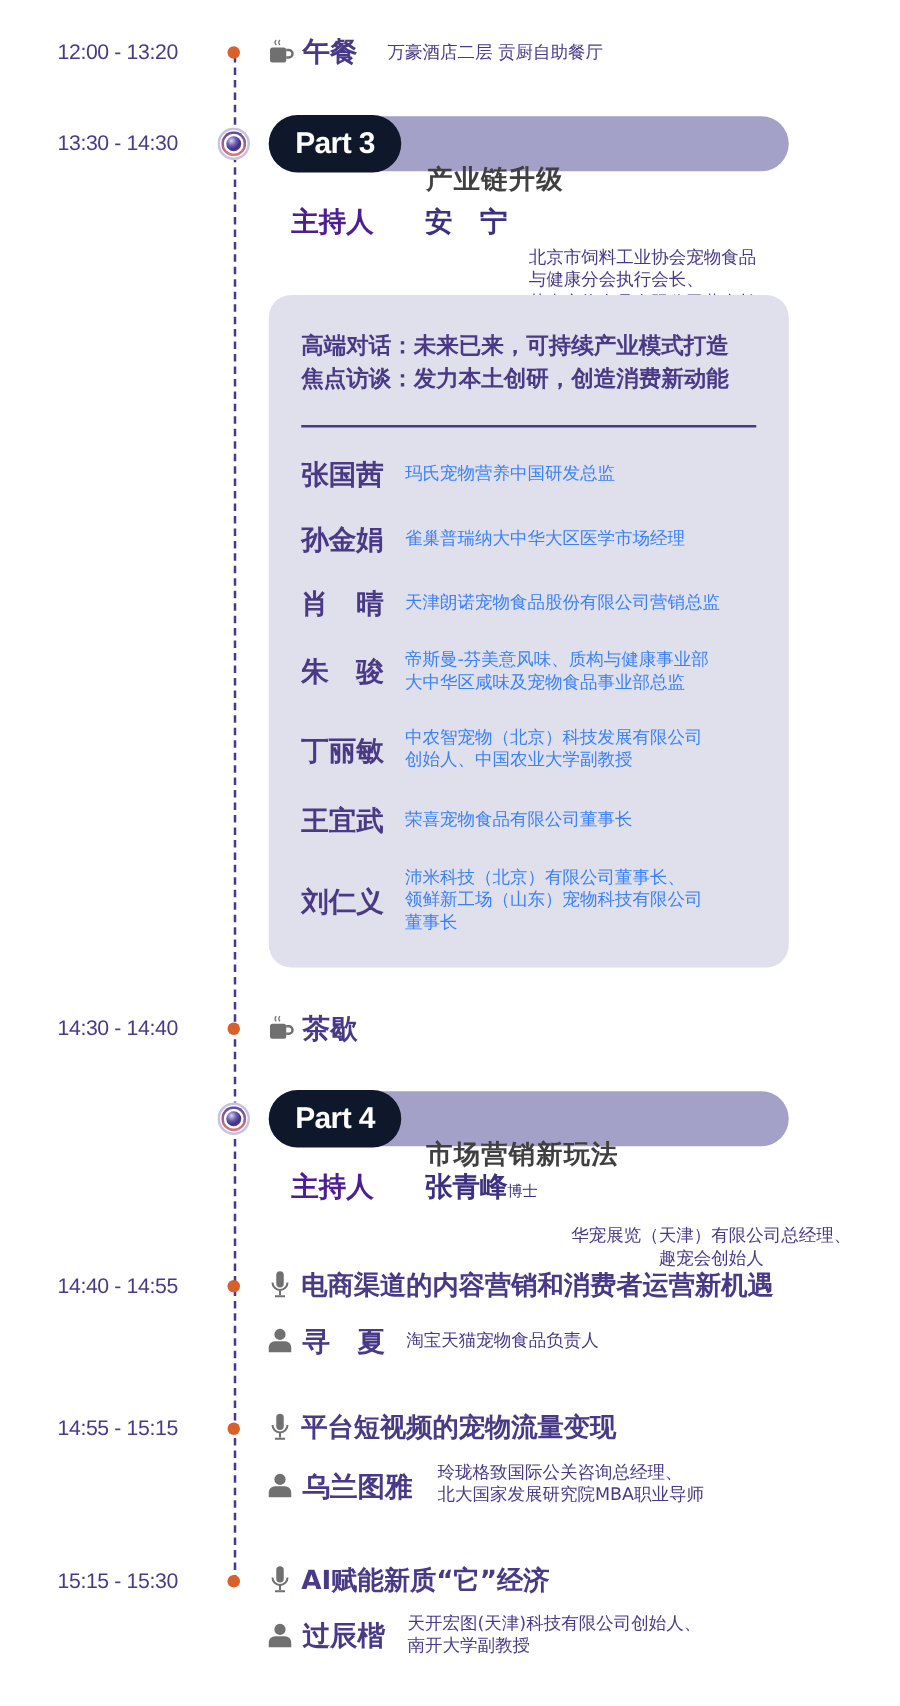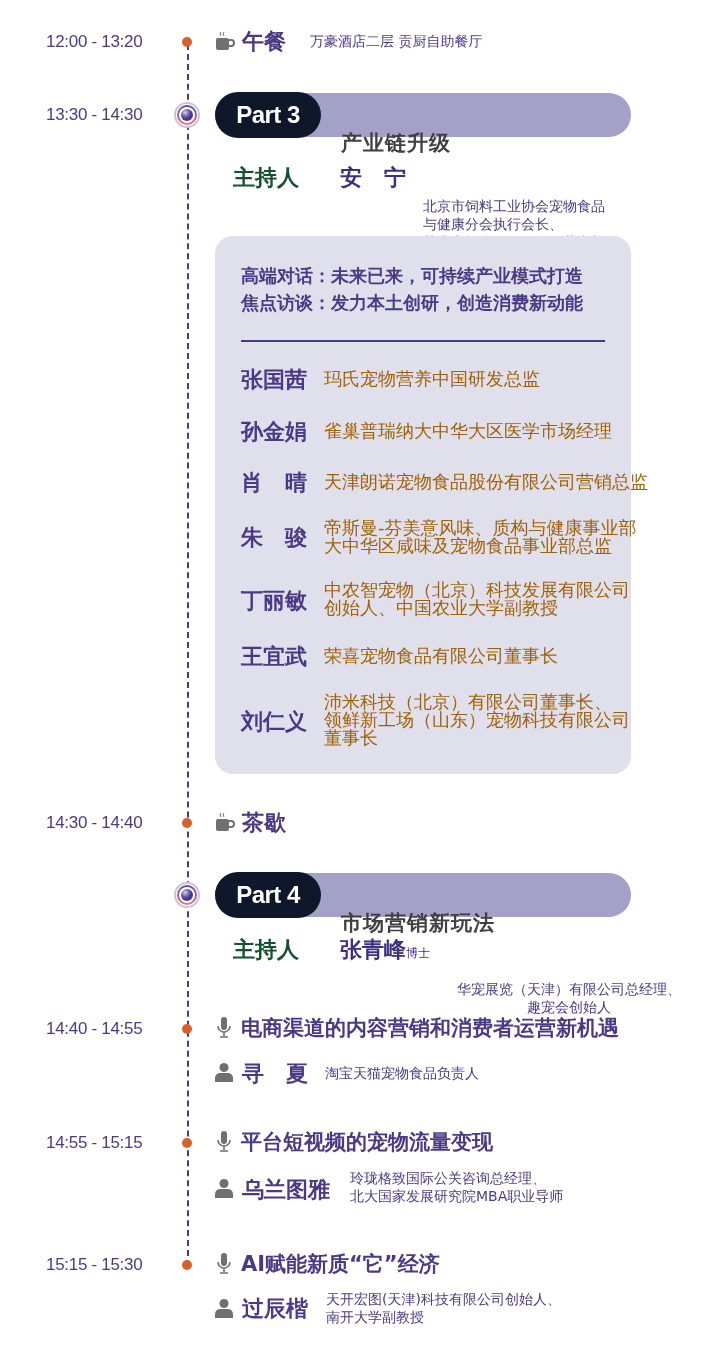"主持人" .host-label { color: #14532d -> #4c1d95 }
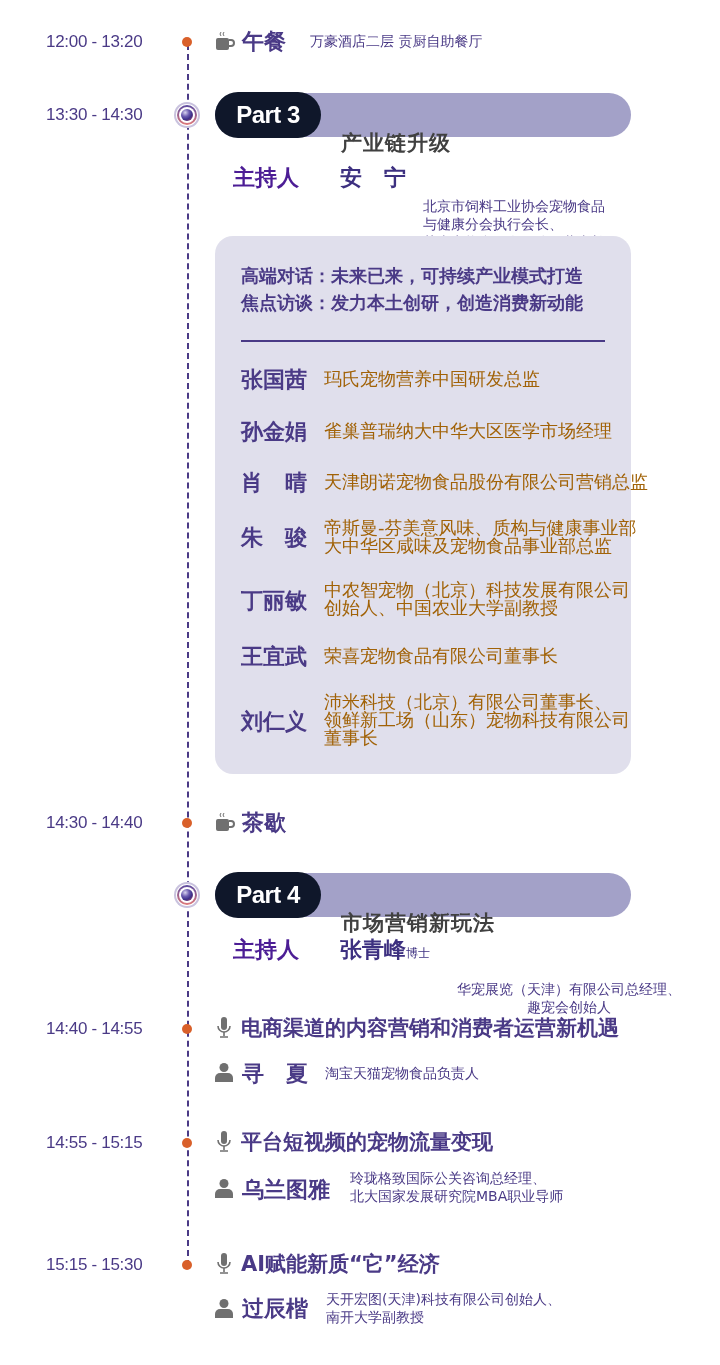"玛氏宠物营养中国研发总监" .ptitle { color: #a16207 -> #3b82f6; font-size: 18px -> 14px }
